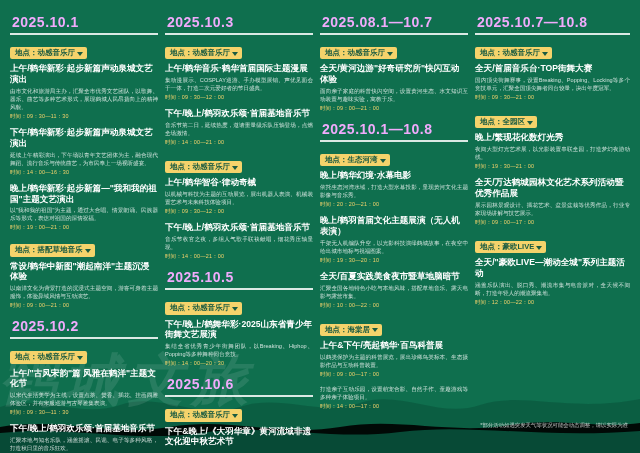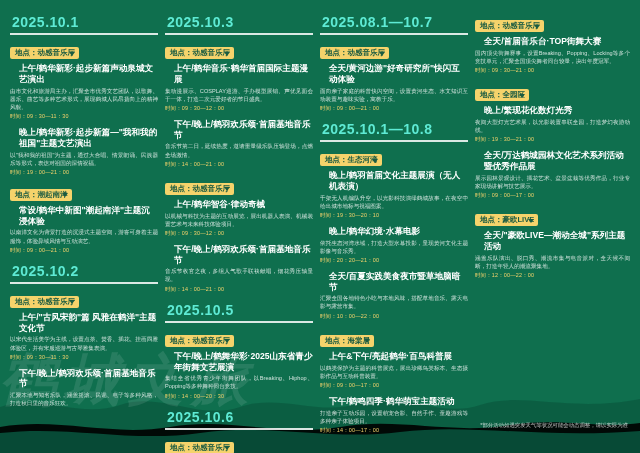"2025.10.1" .daytitle { color: #5eead4 -> #f0abfc }
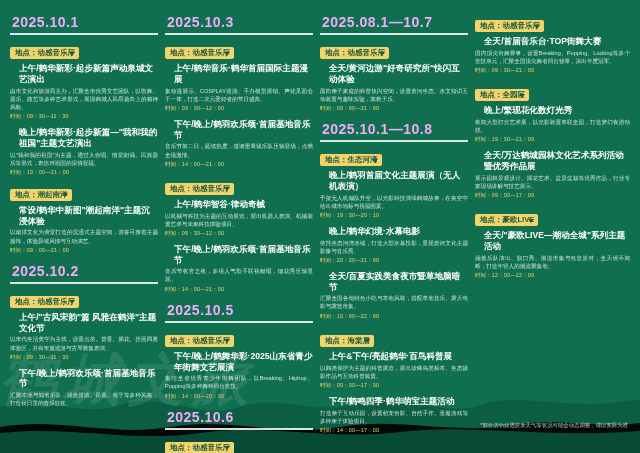"2025.10.7—10.8" div.daytitle { html: none -> <div>2025.10.7—10.8</div> }
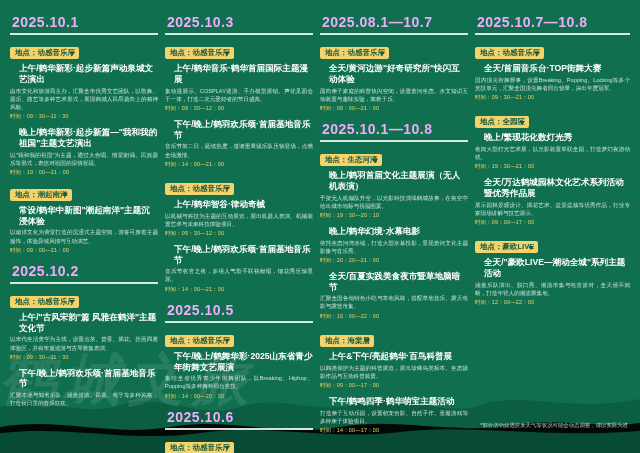"地点：动感音乐厅" .tag { padding: 2px 4px 2px 5px -> 2px 12px 2px 5px }
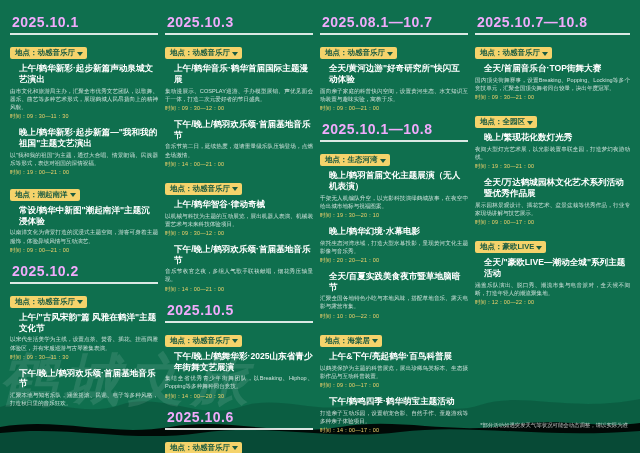"上午/鹤华新彩·起步新篇声动泉城文艺演出" .ev h4 { margin: 0 0 2px 9px -> 0 0 2px 0 }
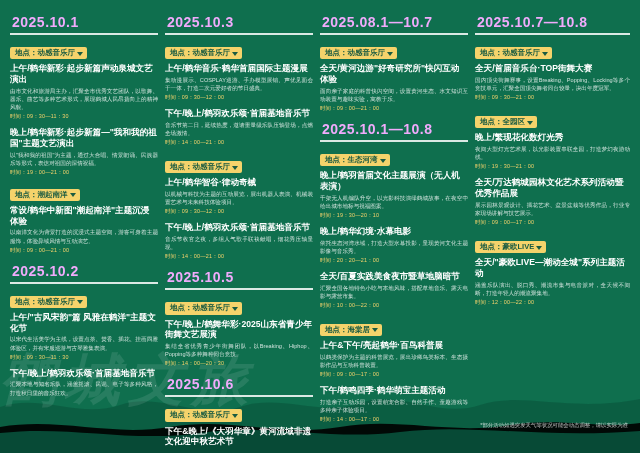"下午/鹤华新彩·起步新篇声动泉城文艺演出" div.ev { html: none -> <div> <h4>下午/鹤华新彩·起步新篇声动泉城文艺演出</h4> <p>延续上午精彩演出，下午场以青年文艺团体为主，融合现代舞蹈、流行音乐与传统曲艺，为市民奉上一场视听盛宴。</p> <div>时间：14：00—16：30</div> </div> }
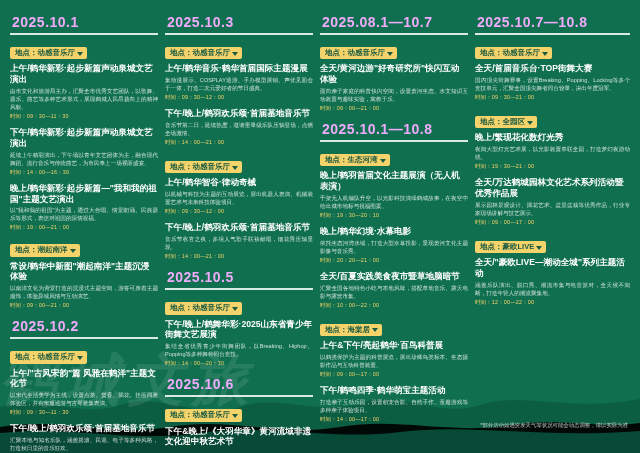"晚上/鹤羽首届文化主题展演（无人机表演）" div.ev { order: before "晚上/鹤华幻境·水幕电影" -> after "晚上/鹤华幻境·水幕电影" }
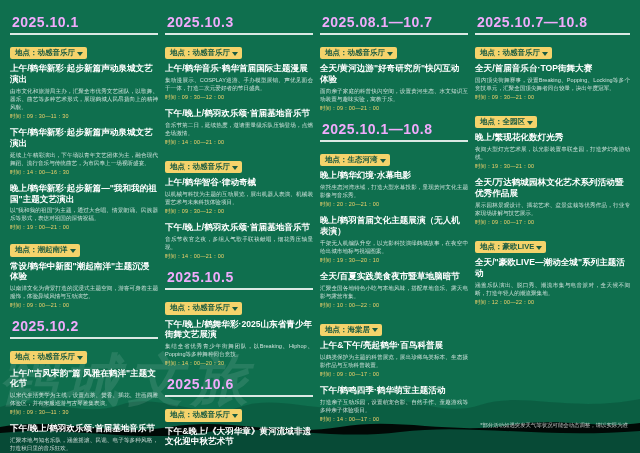"地点：潮起南洋" div.tag { text: 潮起南洋 -> 搭配草地音乐 }
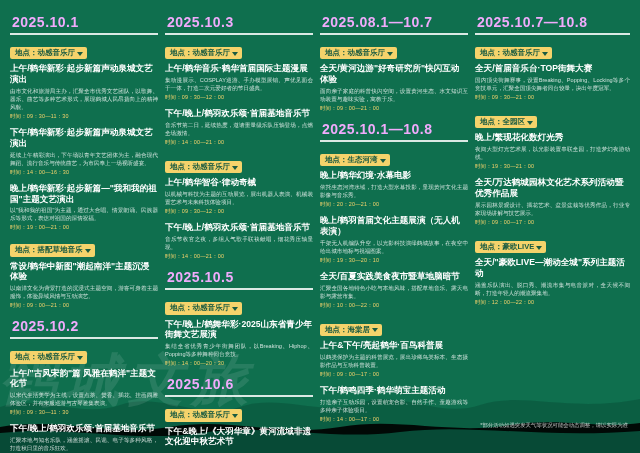"下午/鹤鸣四季·鹤华萌宝主题活动" h4 { html: <h4>下午/鹤鸣四季·鹤华萌宝主题活动</h4> -> none }
